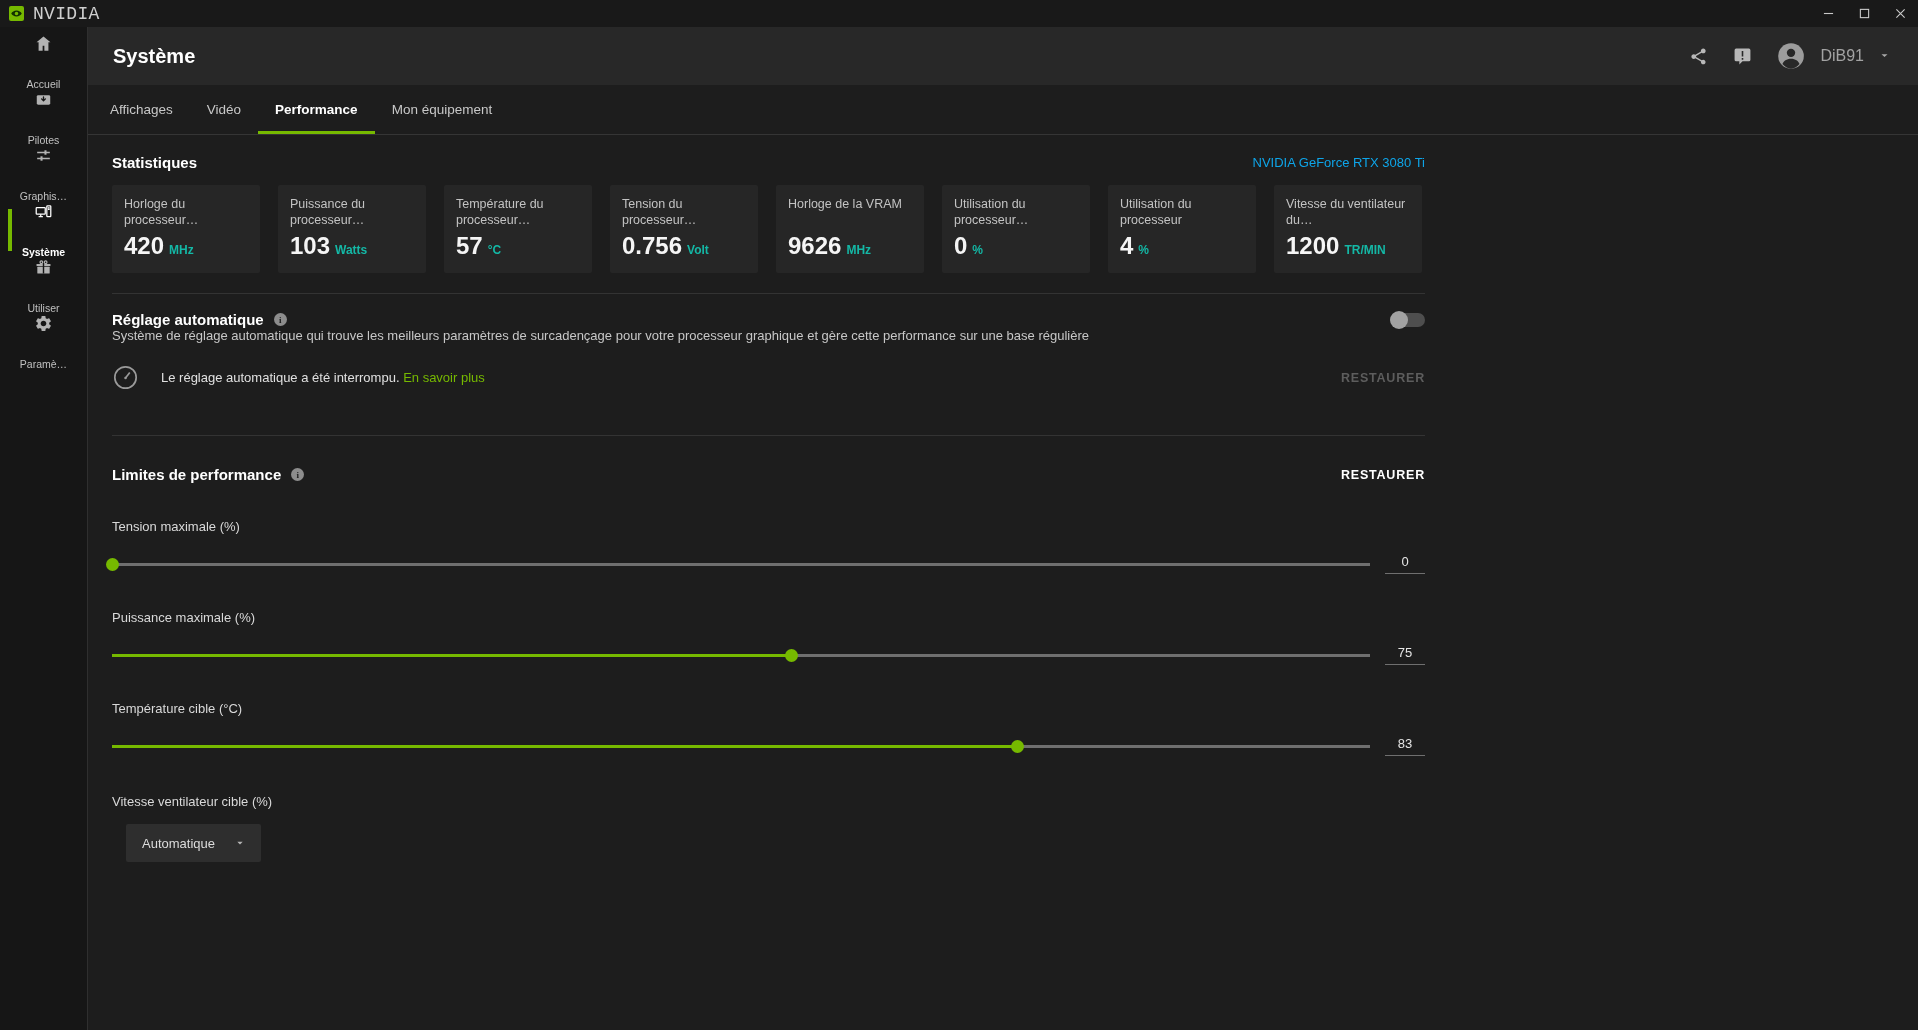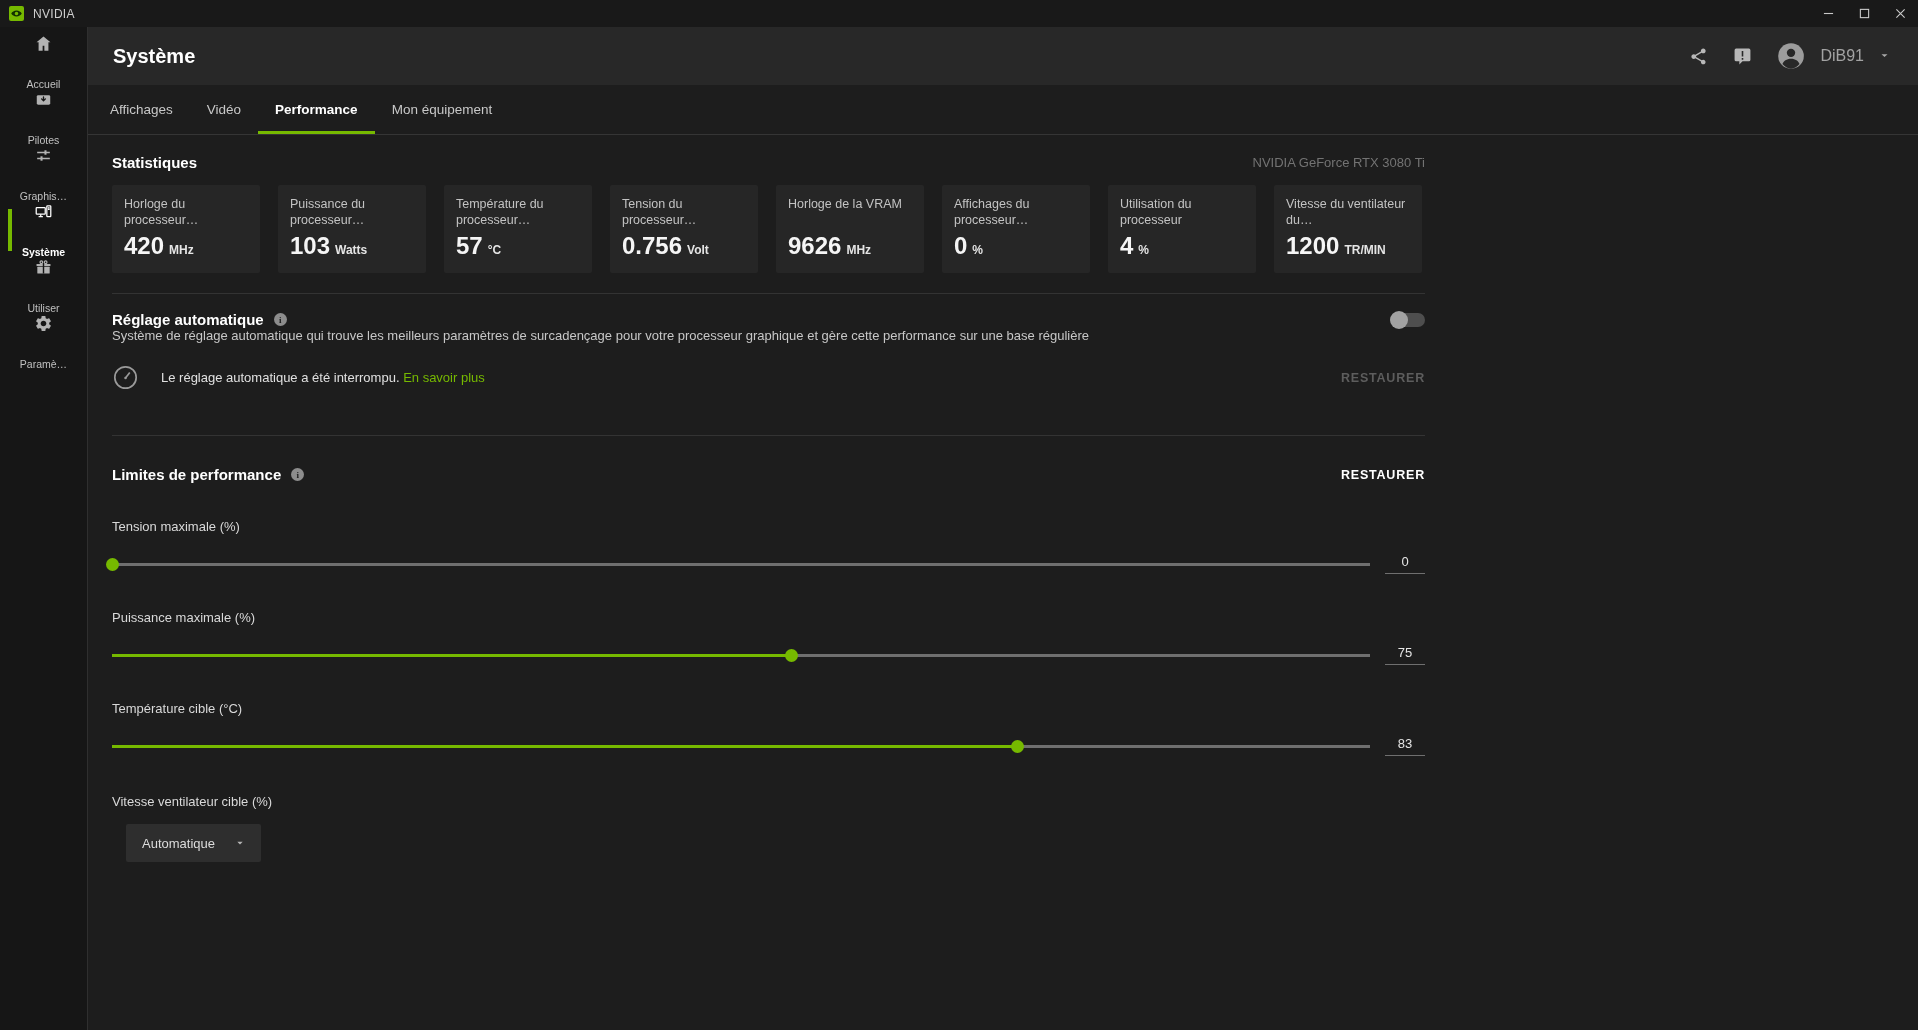"NVIDIA" .titlebar-title { font-family: none -> Liberation Mono, monospace; font-size: 12px -> 18px }
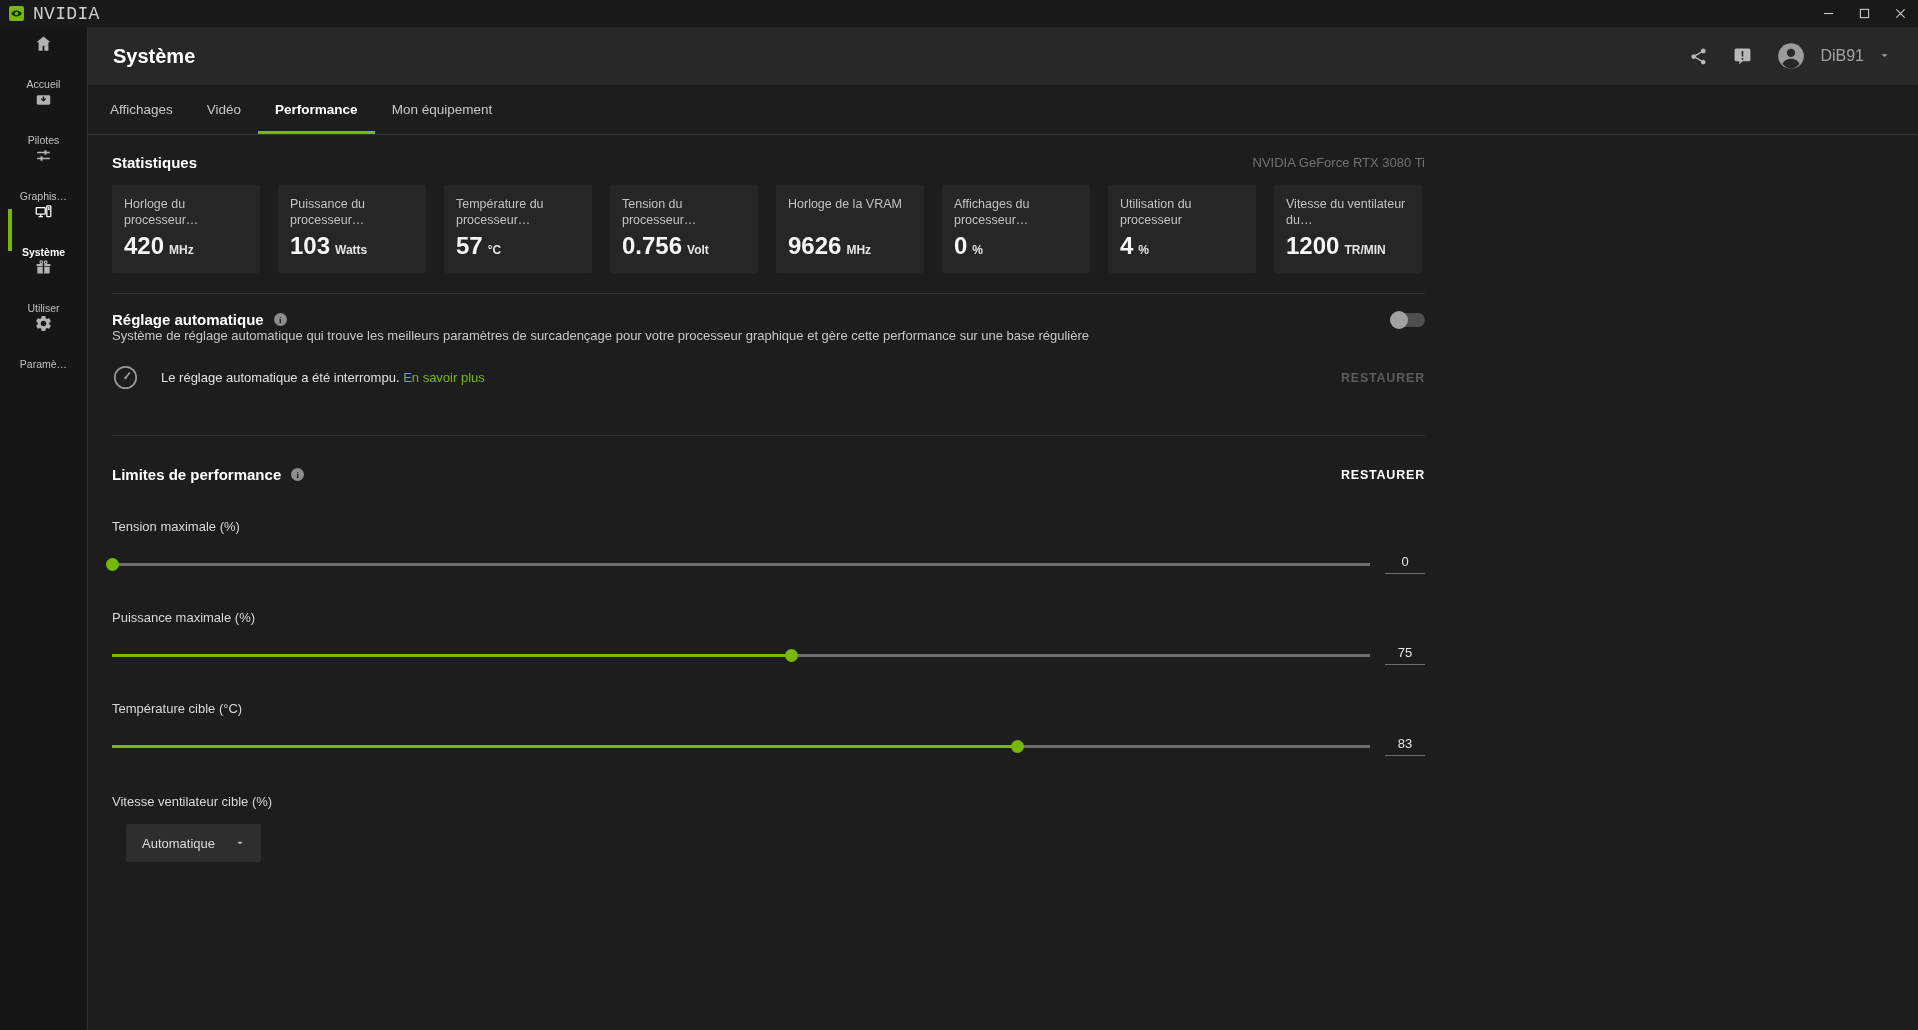"NVIDIA GeForce RTX 3080 Ti" .gpu-name { color: #737373 -> #0ea5e9 }
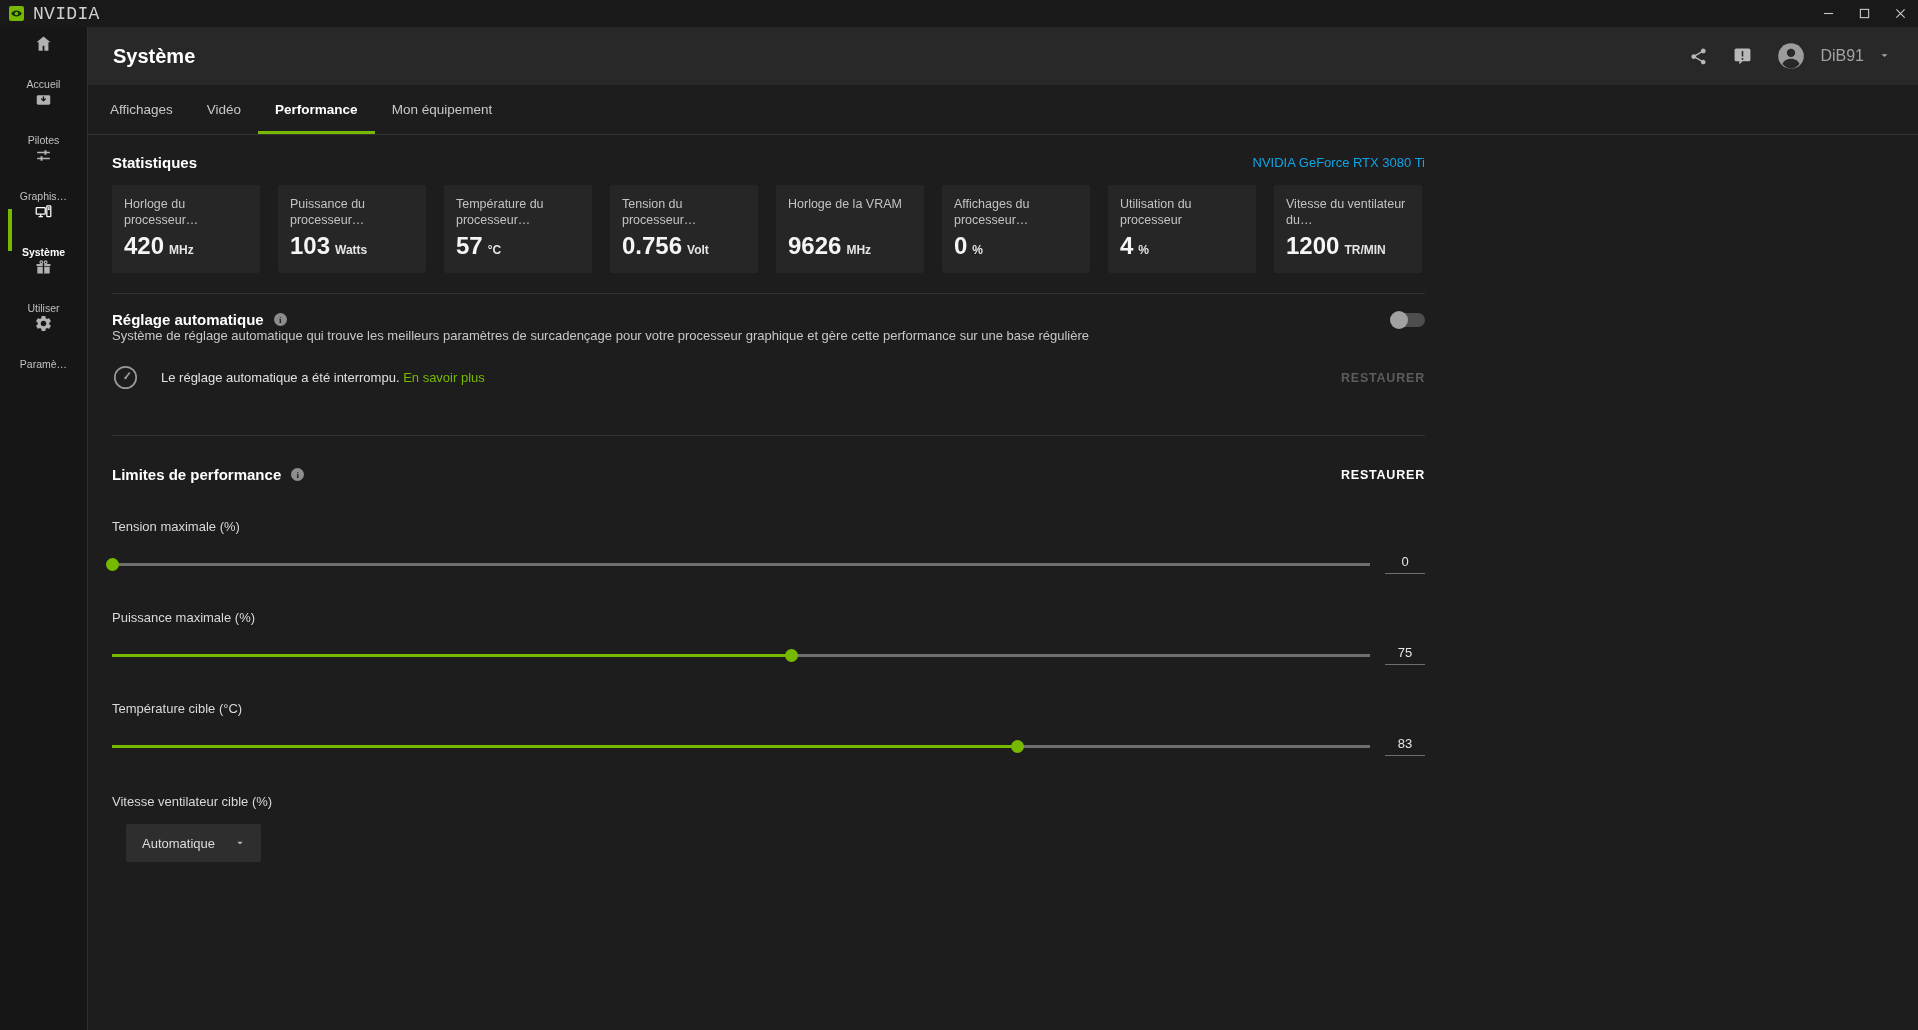"Affichages du processeur…" div.stat-label { text: Affichages -> Utilisation }
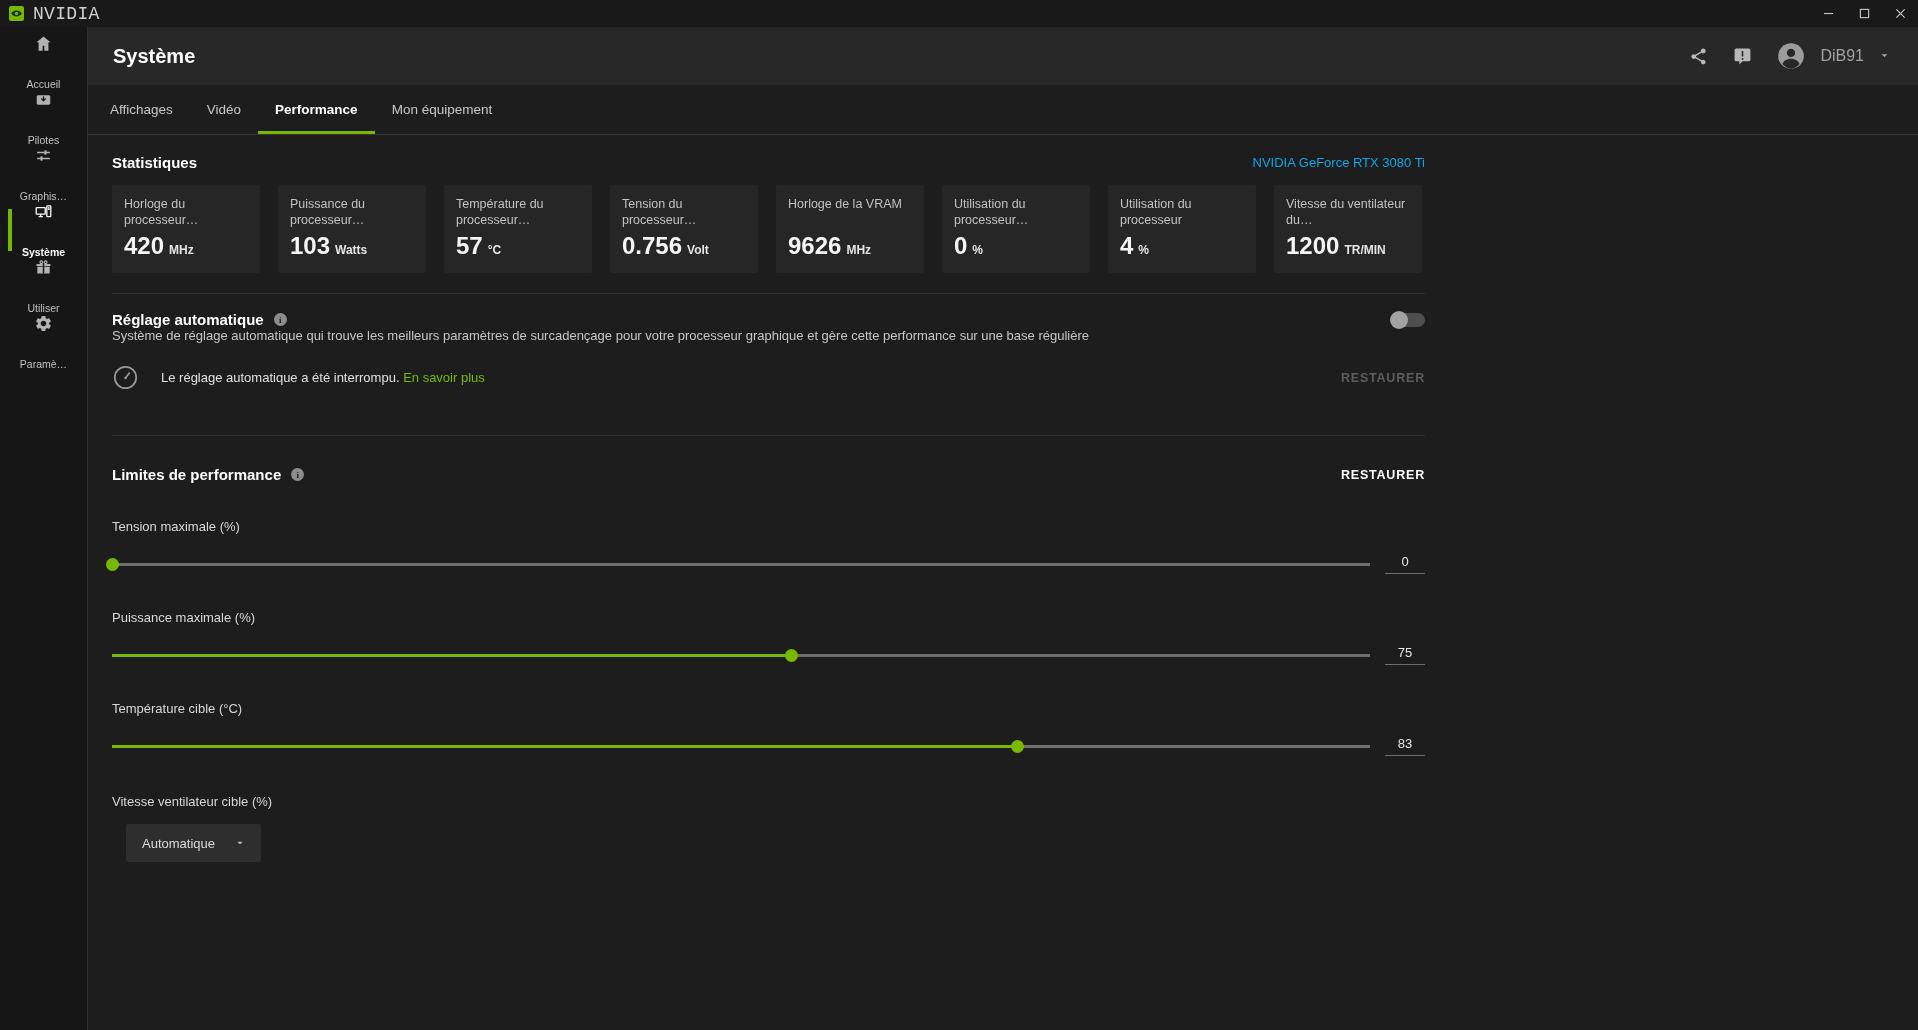"MHz" .stat-unit { color: #e5e5e5 -> #14b8a6 }
